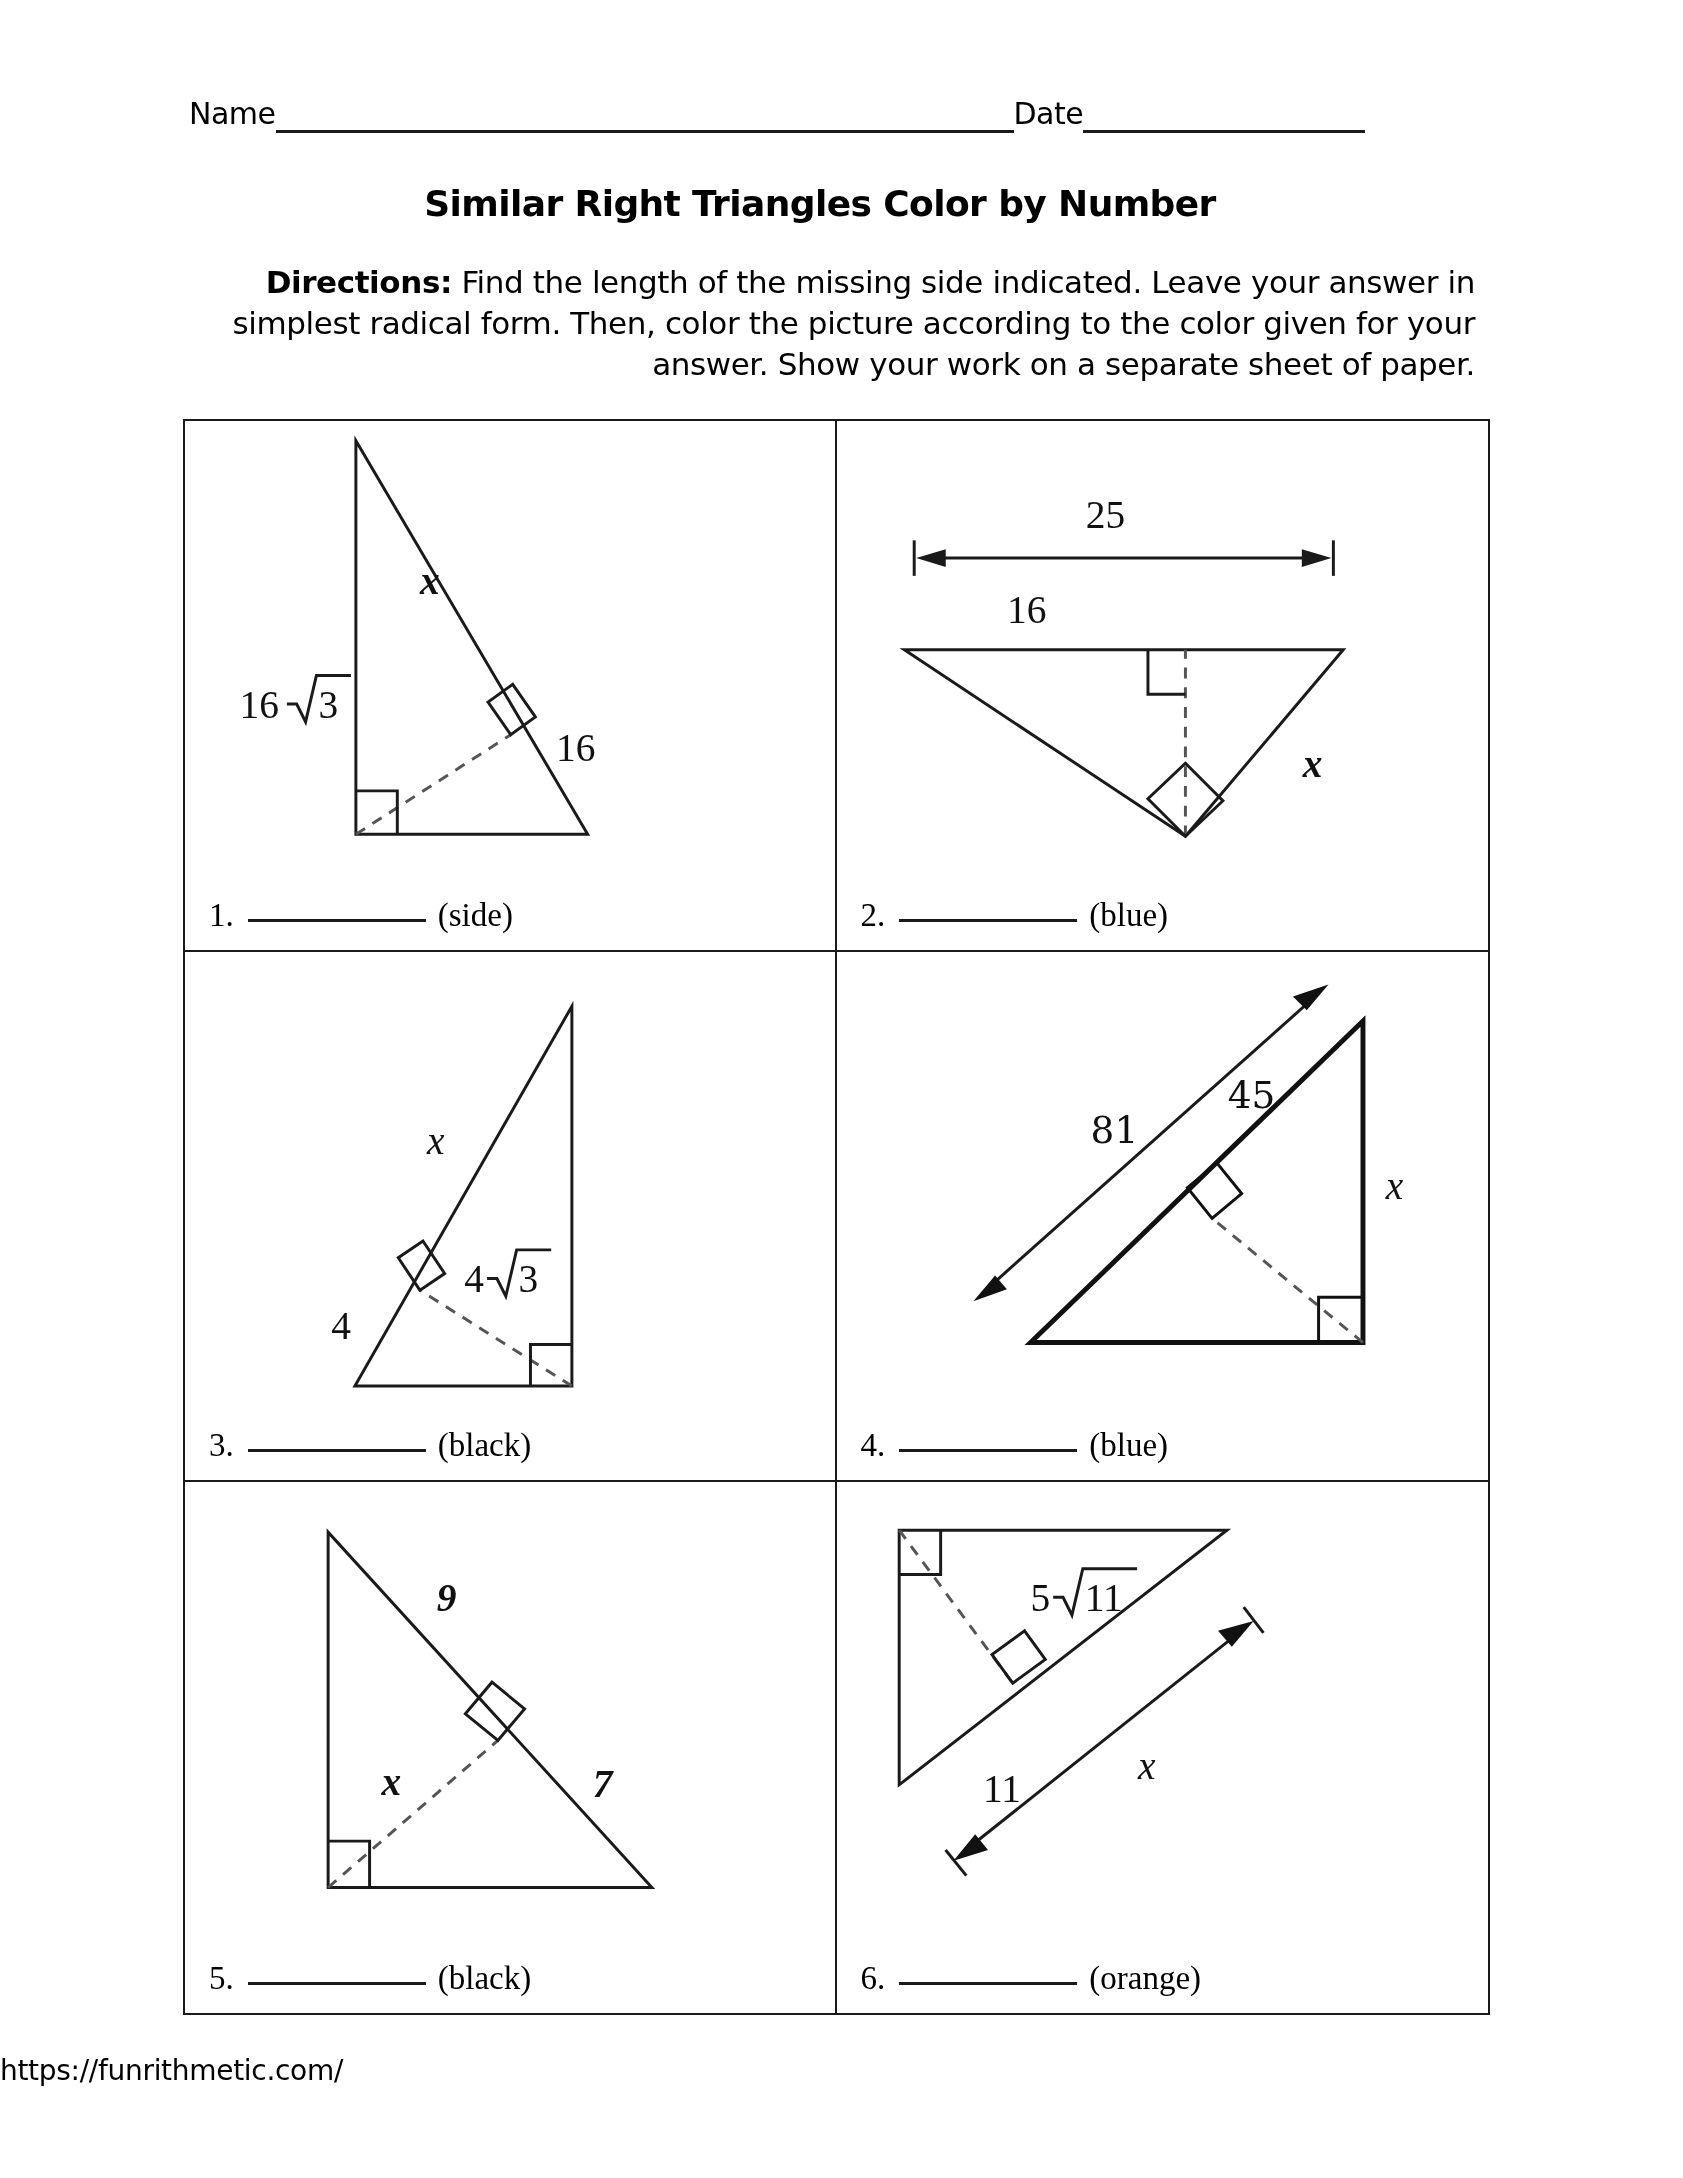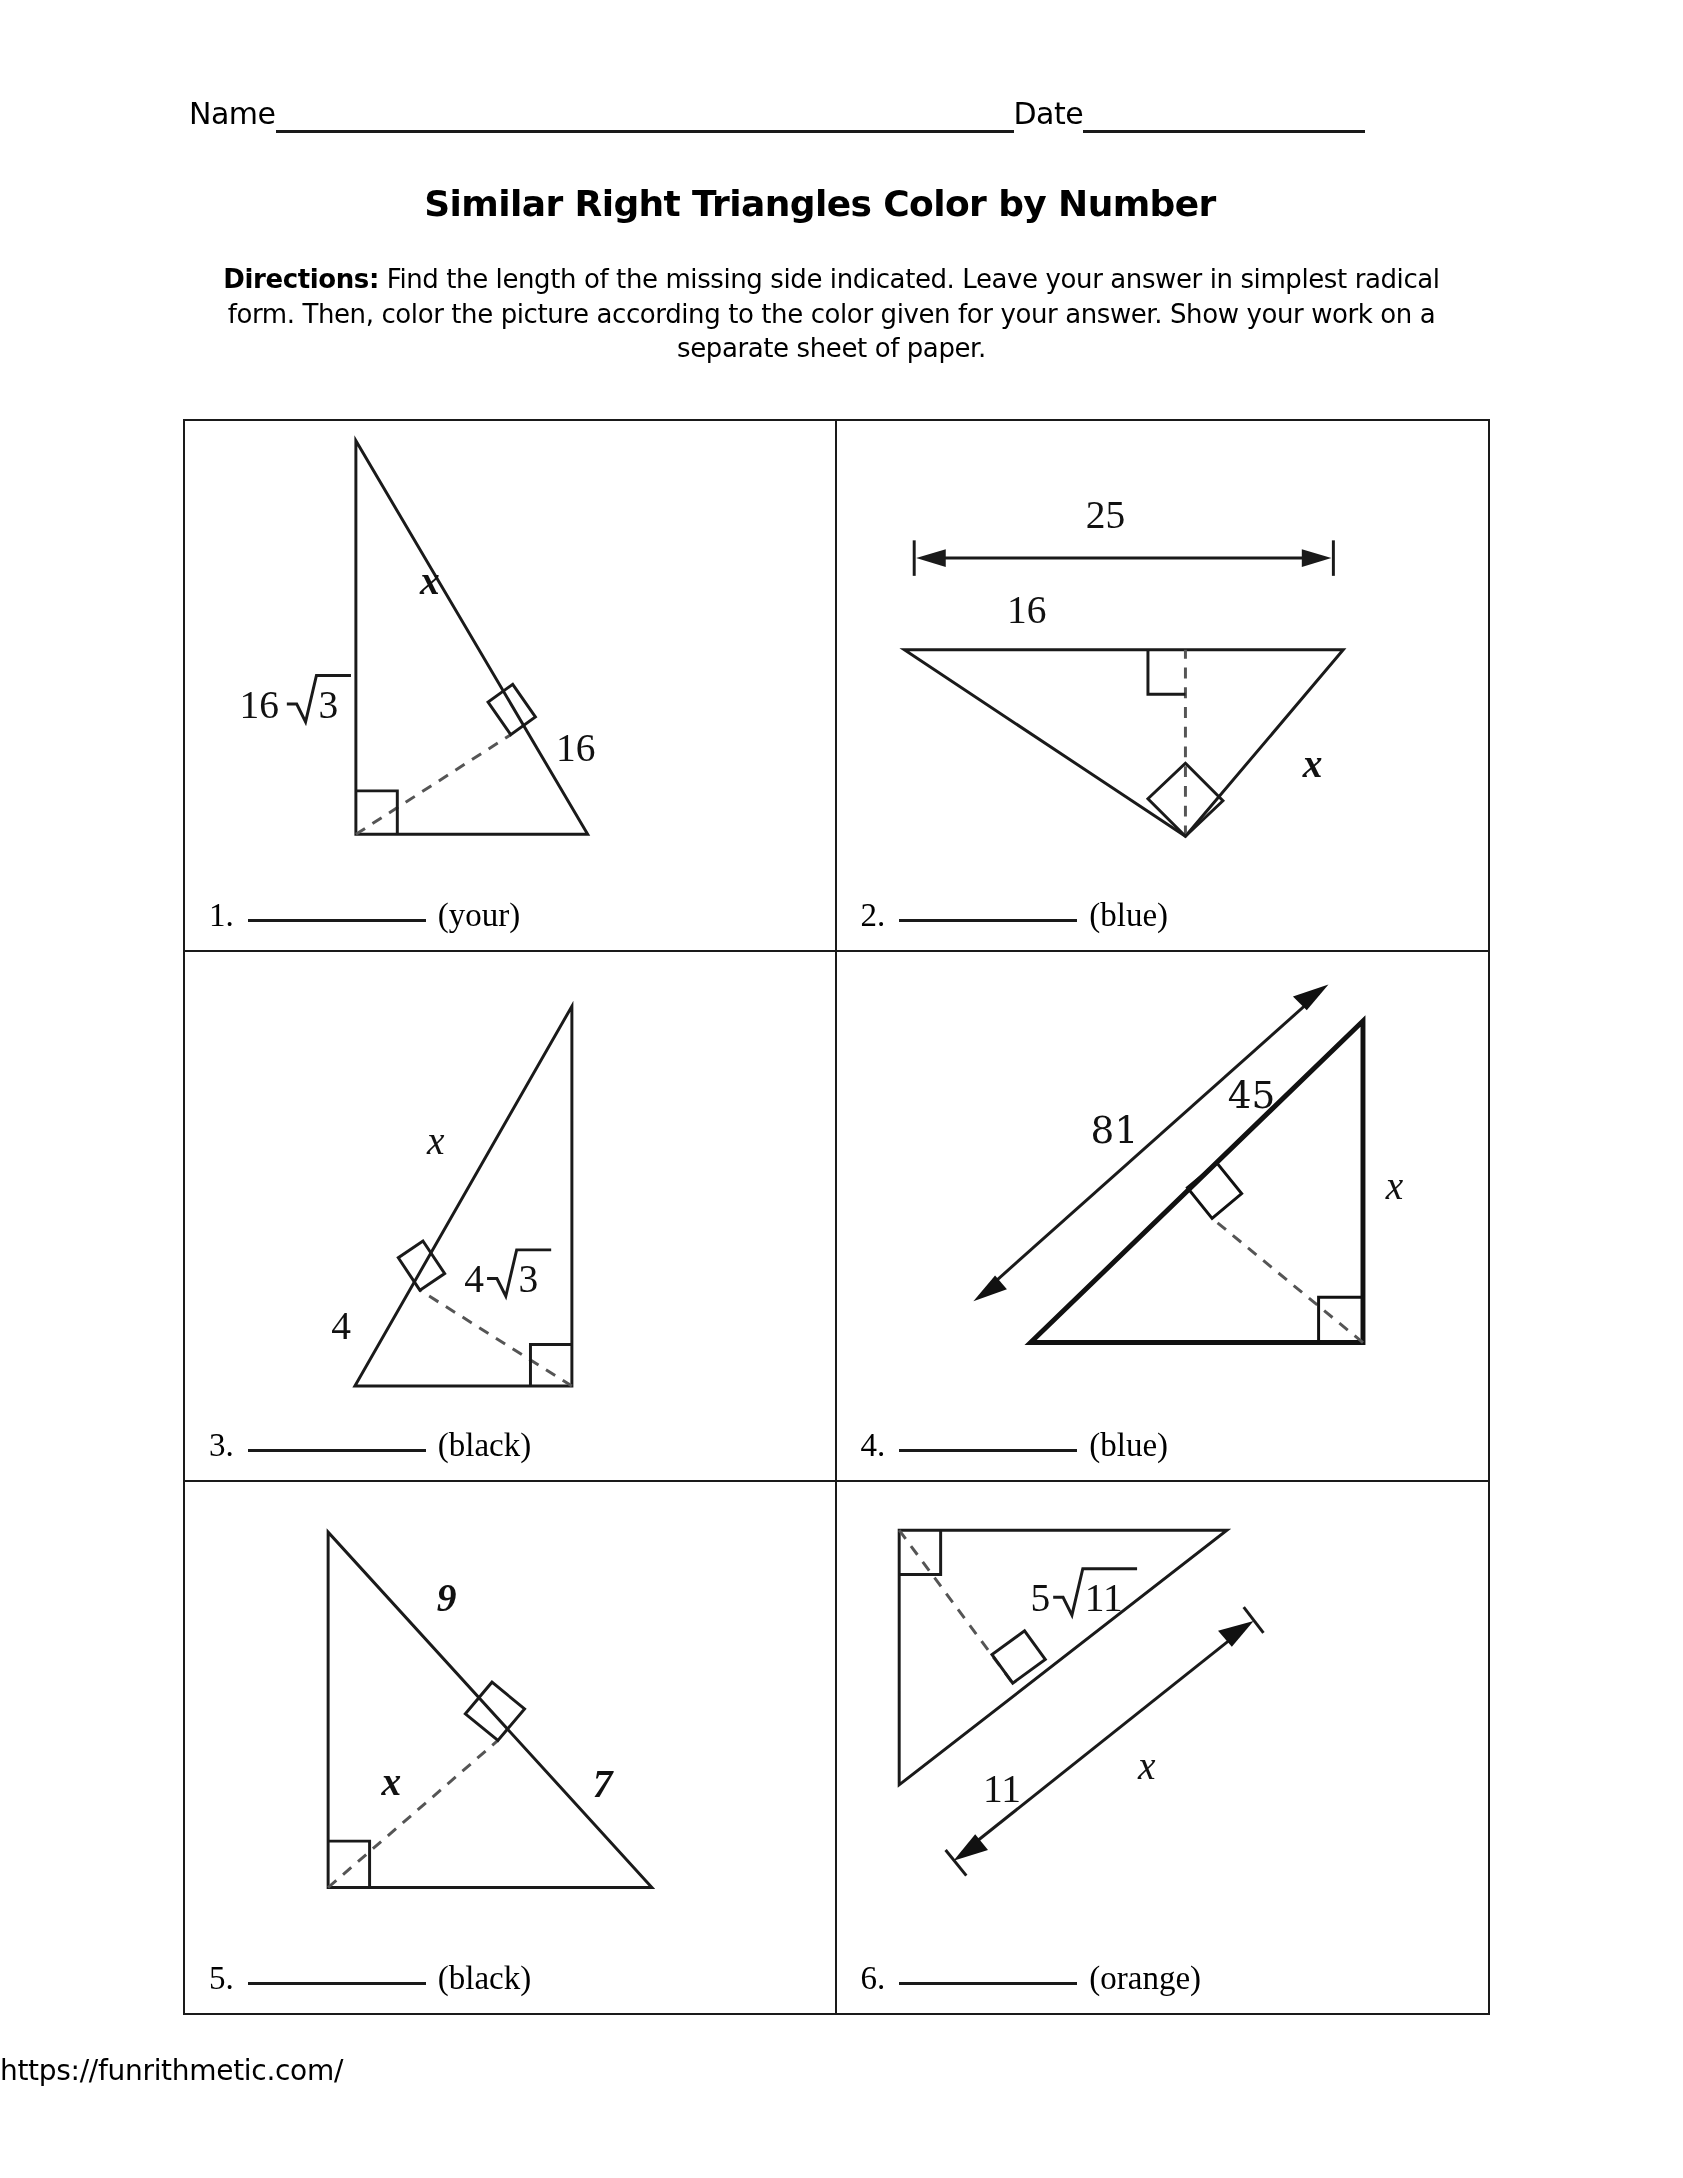"Directions: Find the length of" #directions { font-size: 26px -> 31px; text-align: center -> right }
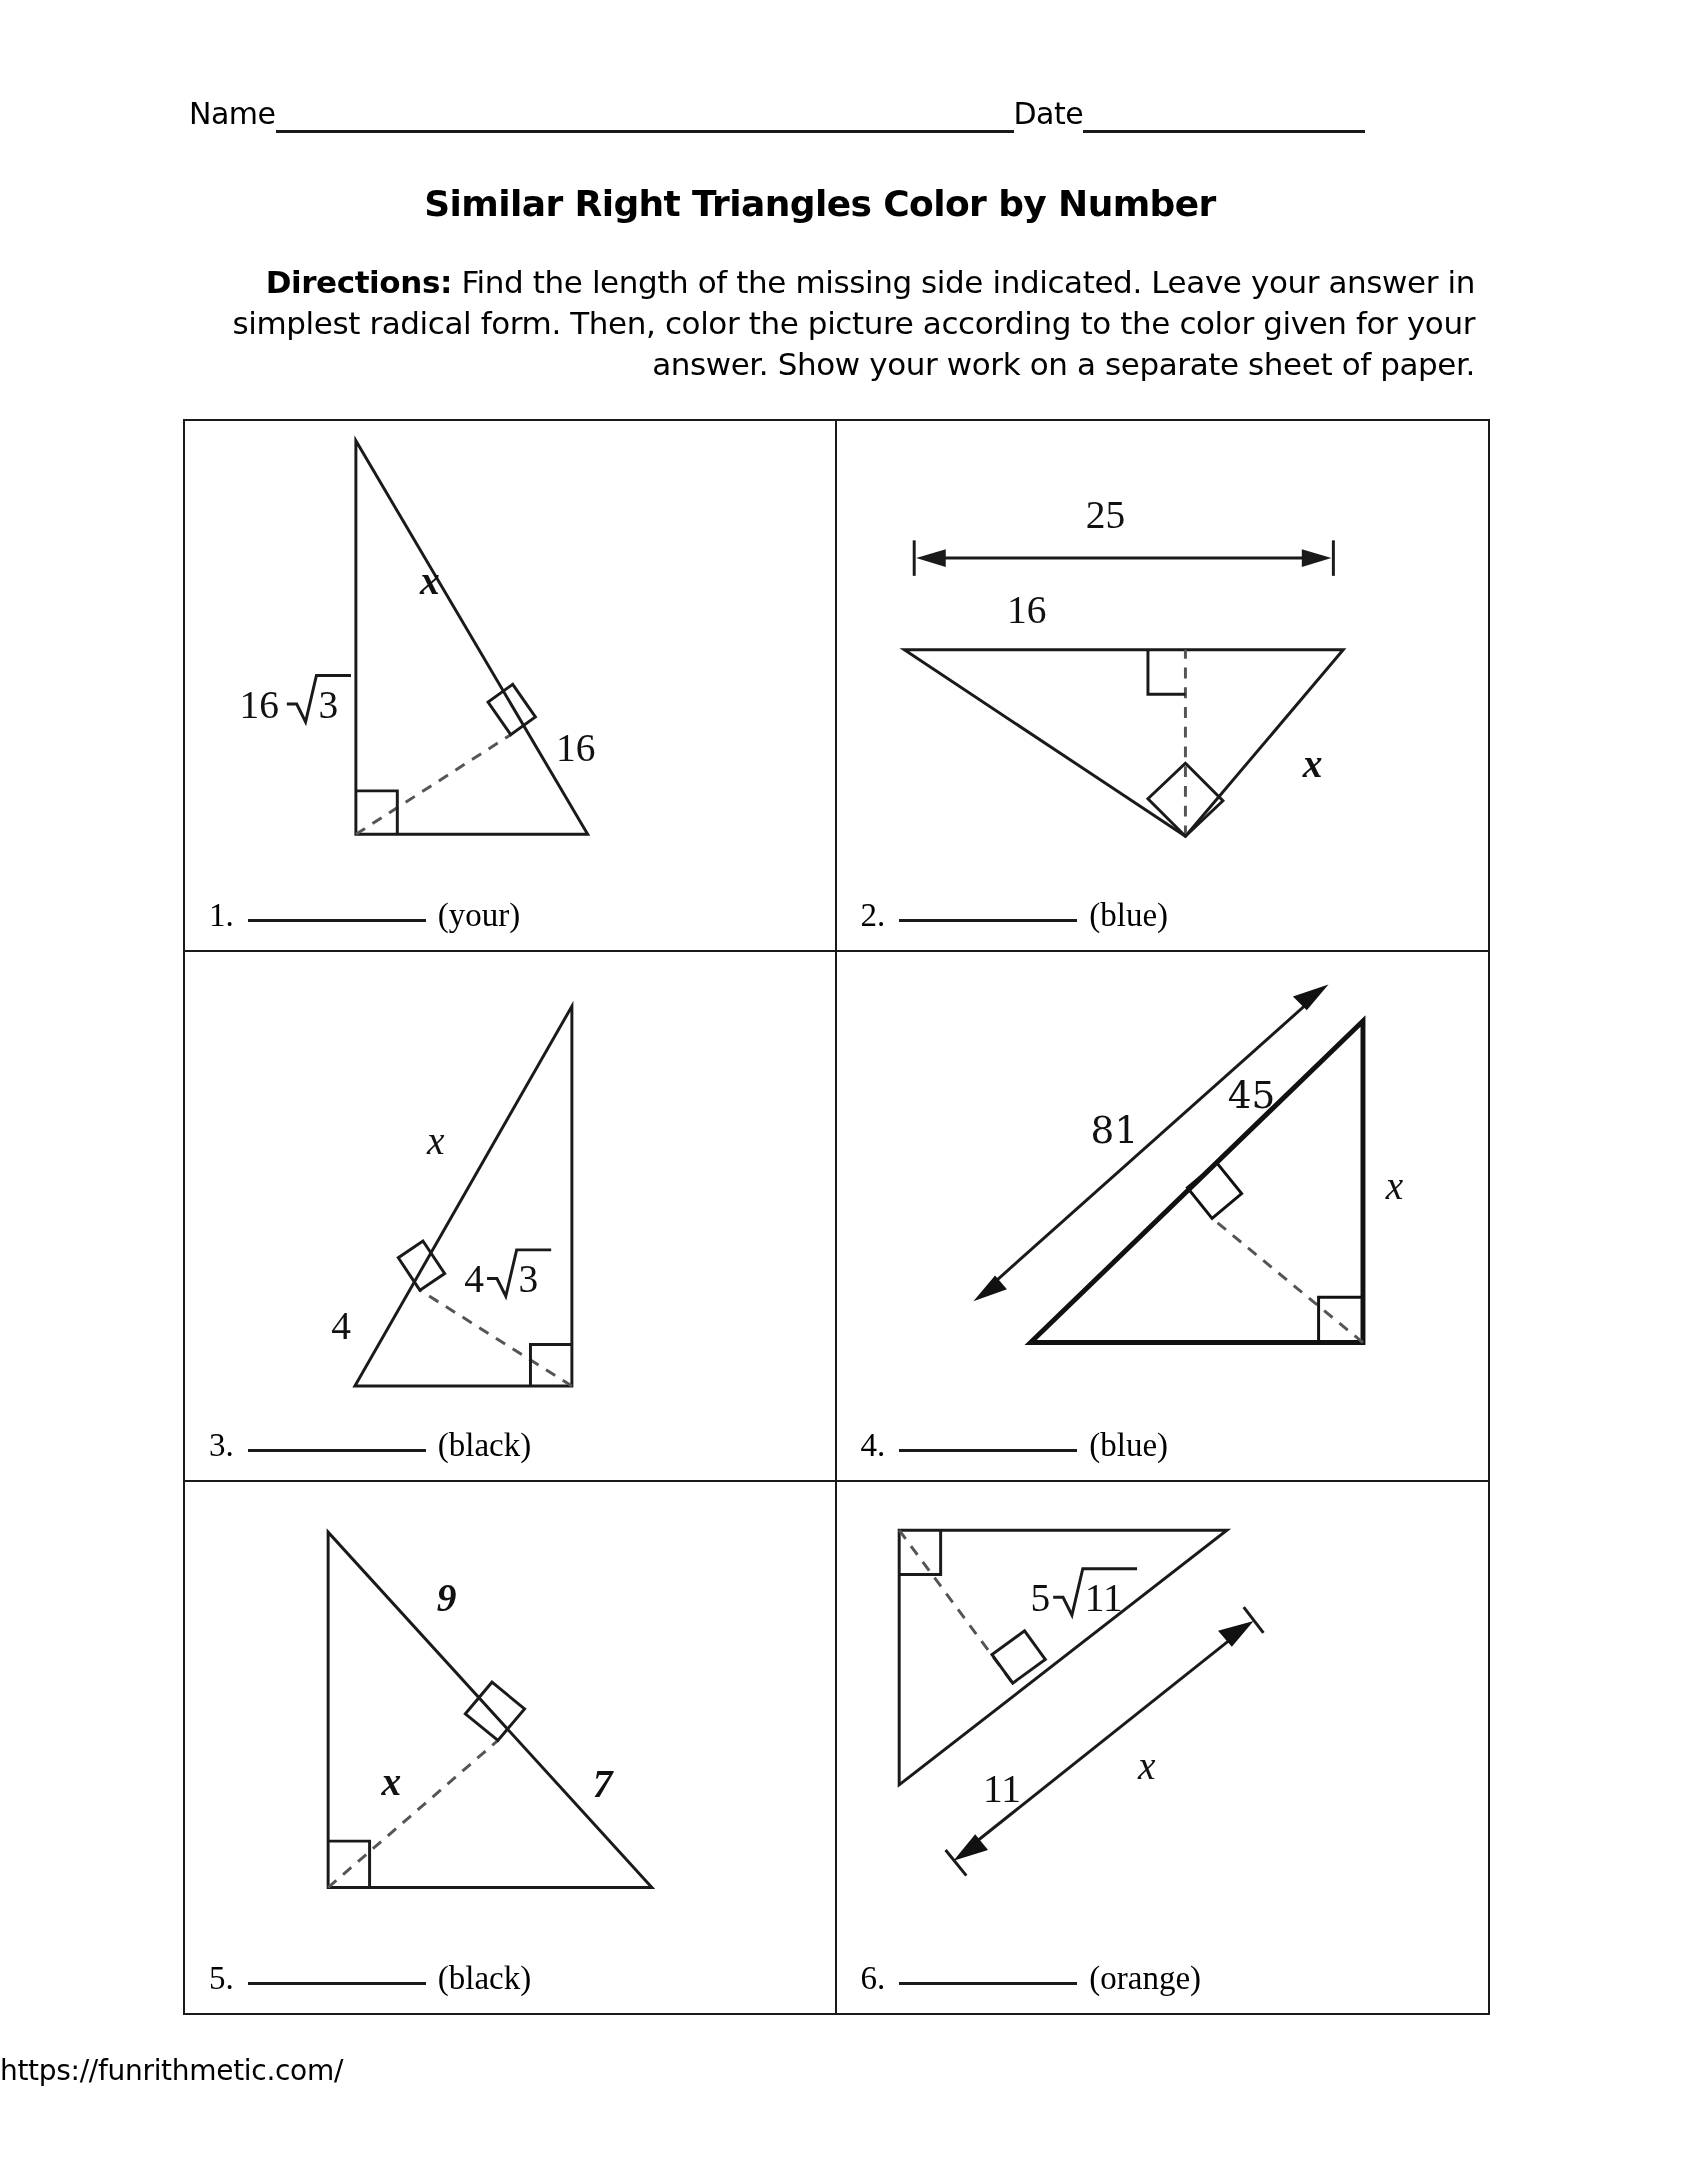"(your)" span.answer-color { text: your -> side }
